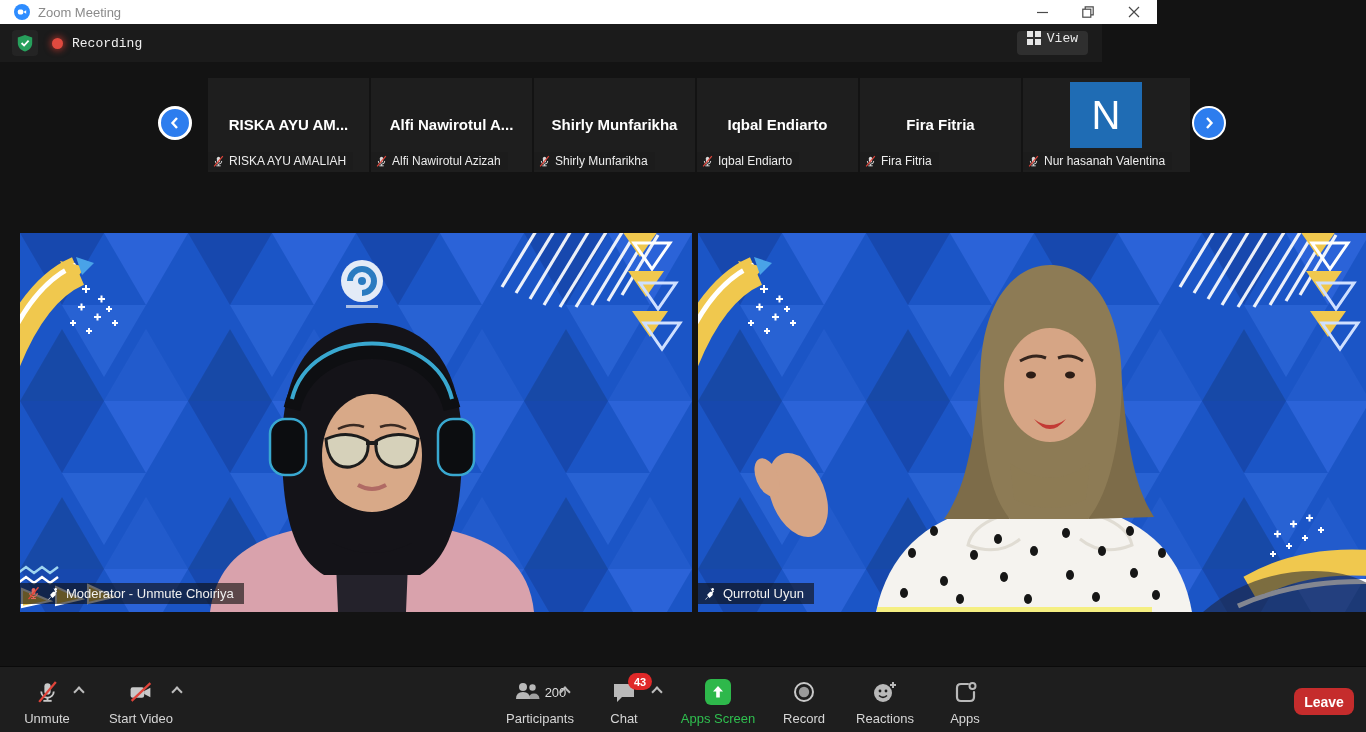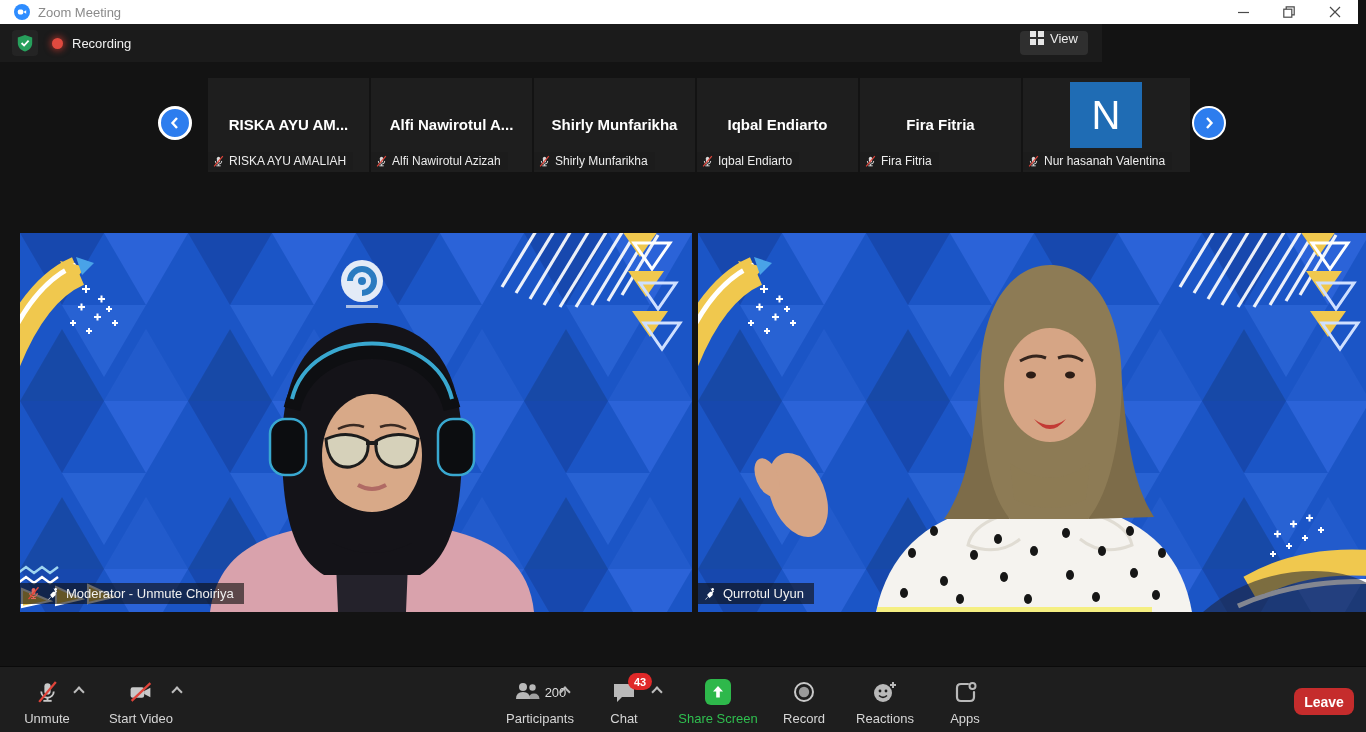"Zoom Meeting" .titlebar { width: 1358px -> 1157px }
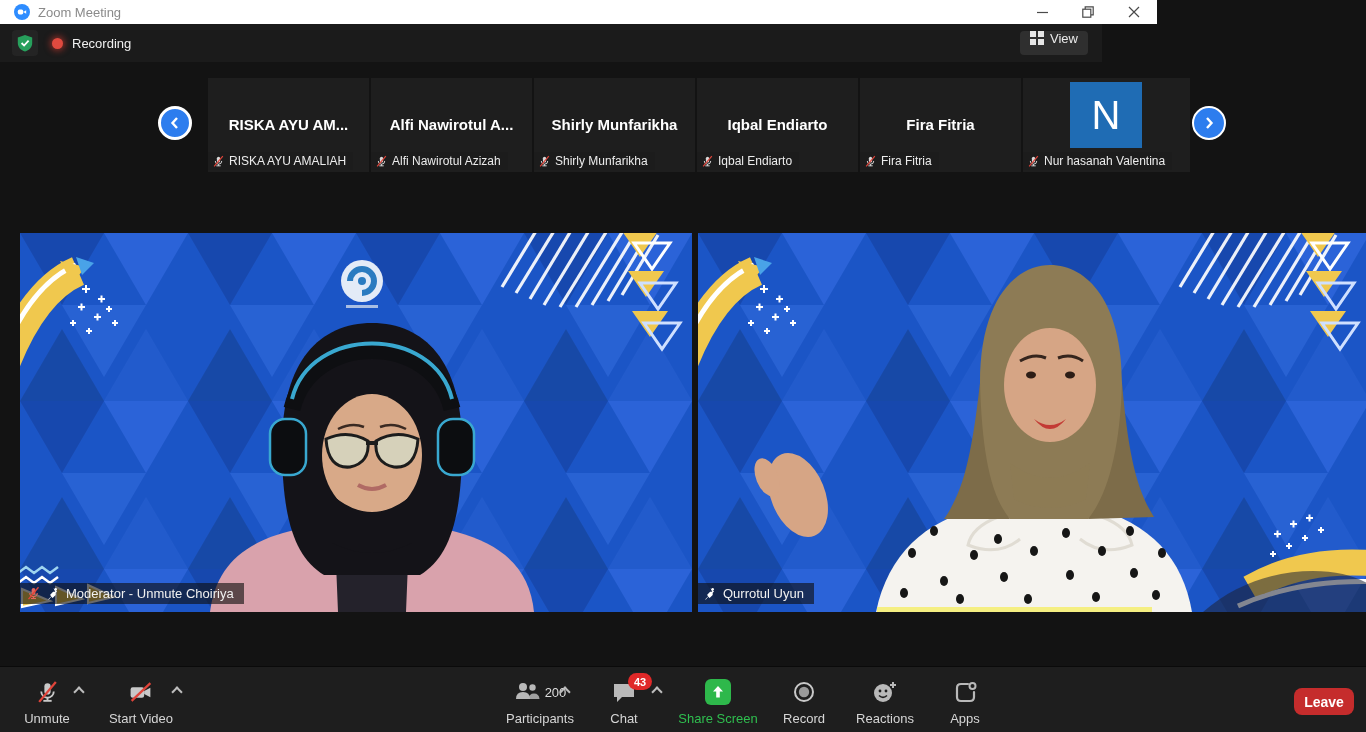"Recording" .infobar { font-family: none -> Liberation Mono, monospace }
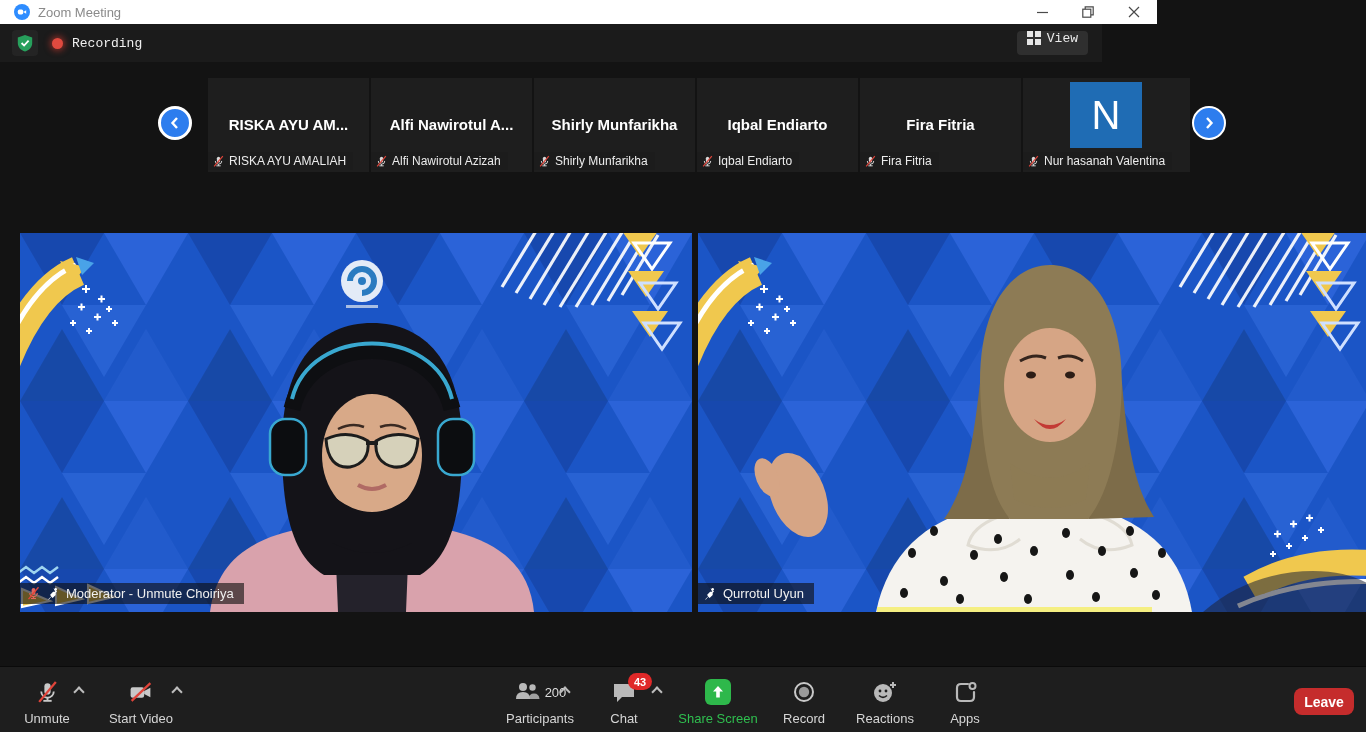"Share Screen" span.tool-label { text: Share -> Apps }
